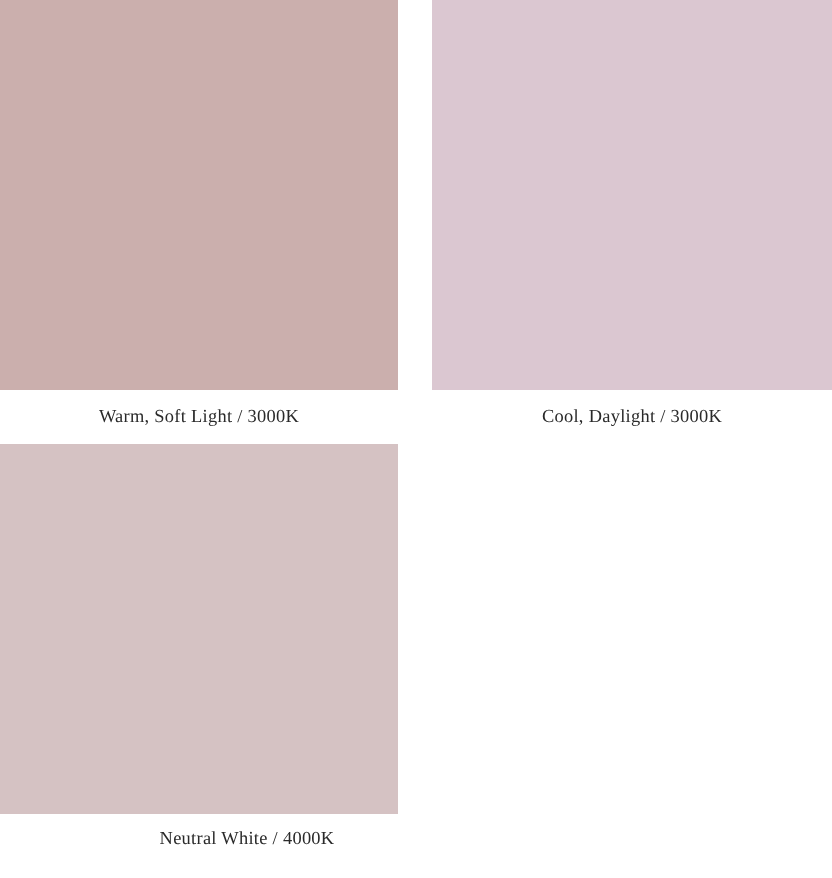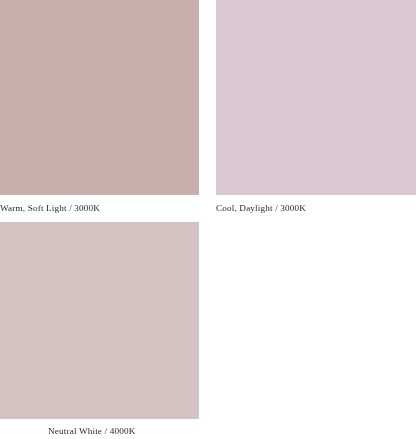"Warm, Soft Light / 3000K" .swatch-cell { align-items: flex-start -> center }
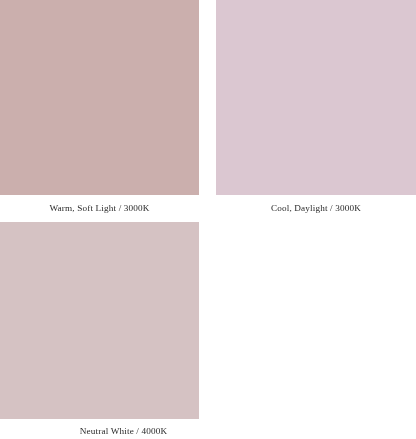"Neutral White / 4000K" .cell-r2c1 .swatch-caption, .cell-r2c2 .swatch-caption { height: 20px -> 32px }
